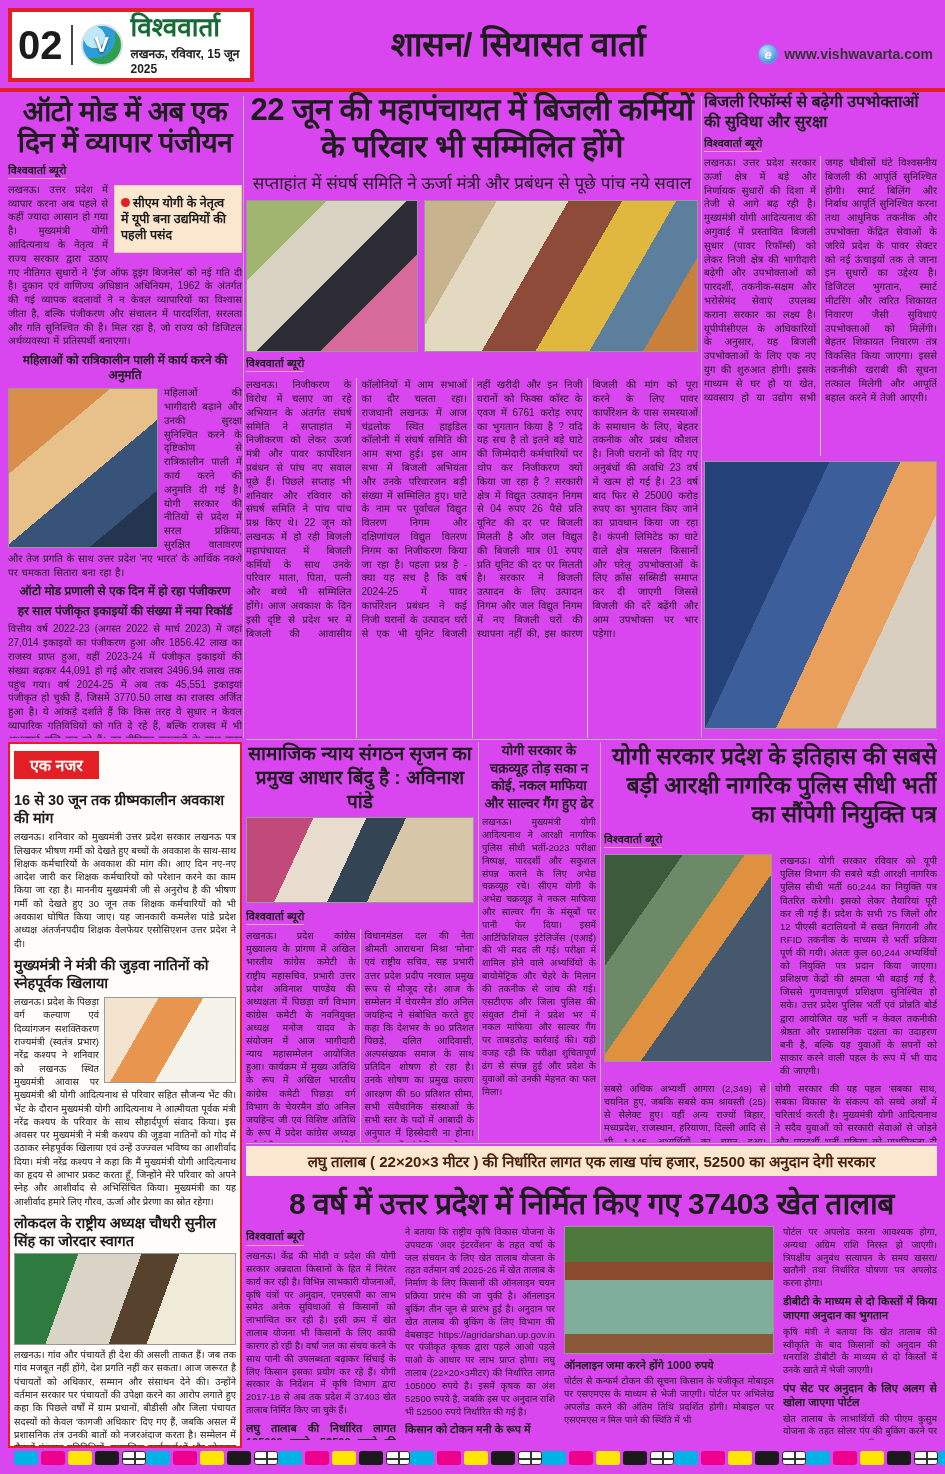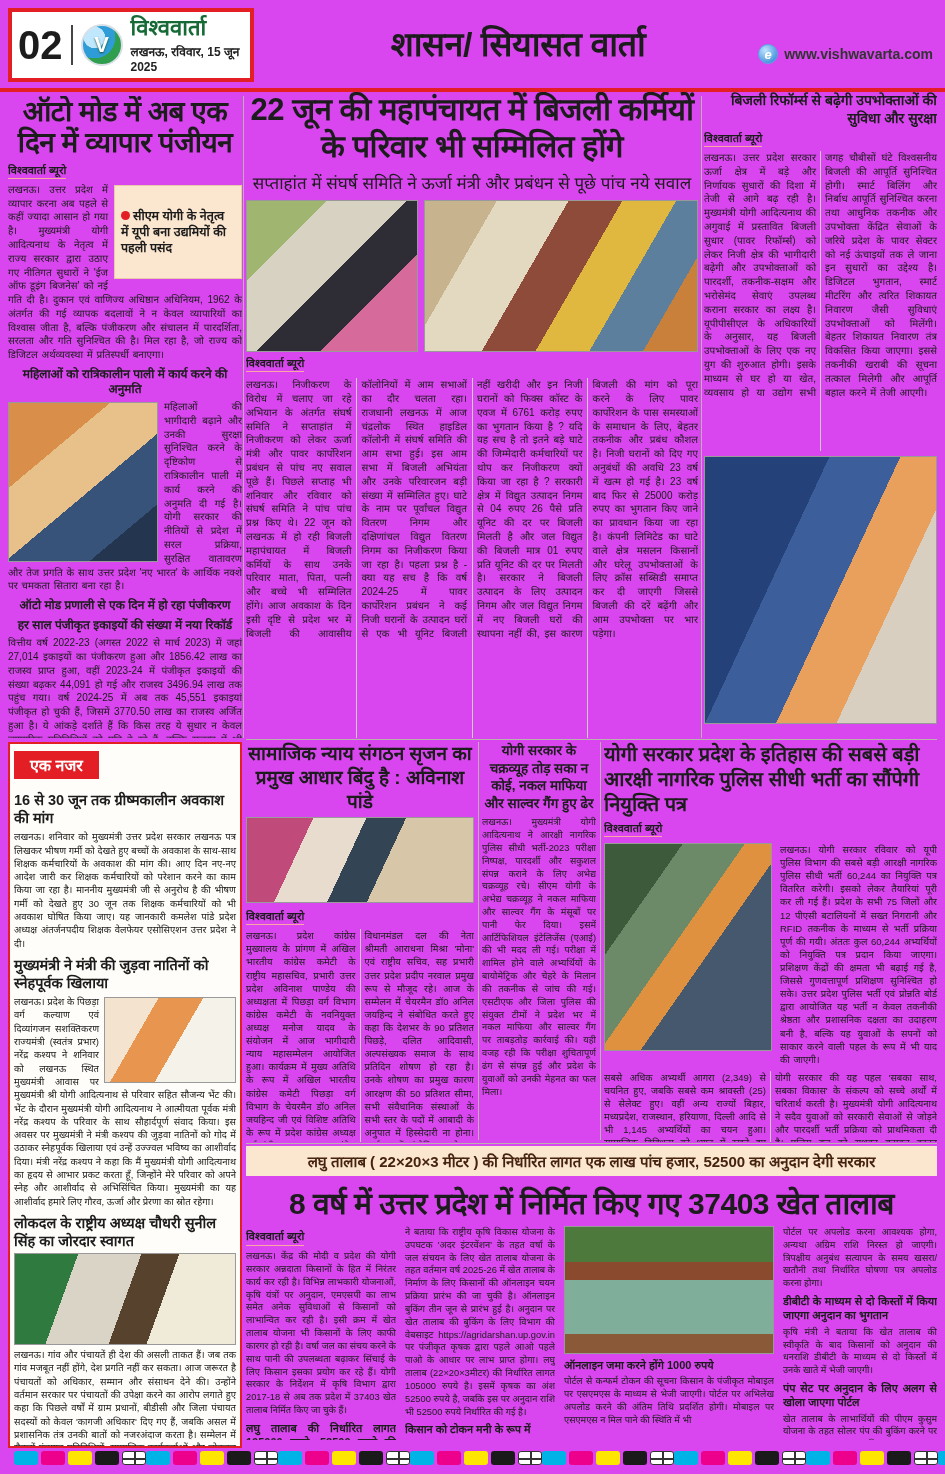"विश्ववार्ता" .mast-title { font-size: 22px -> 26px }
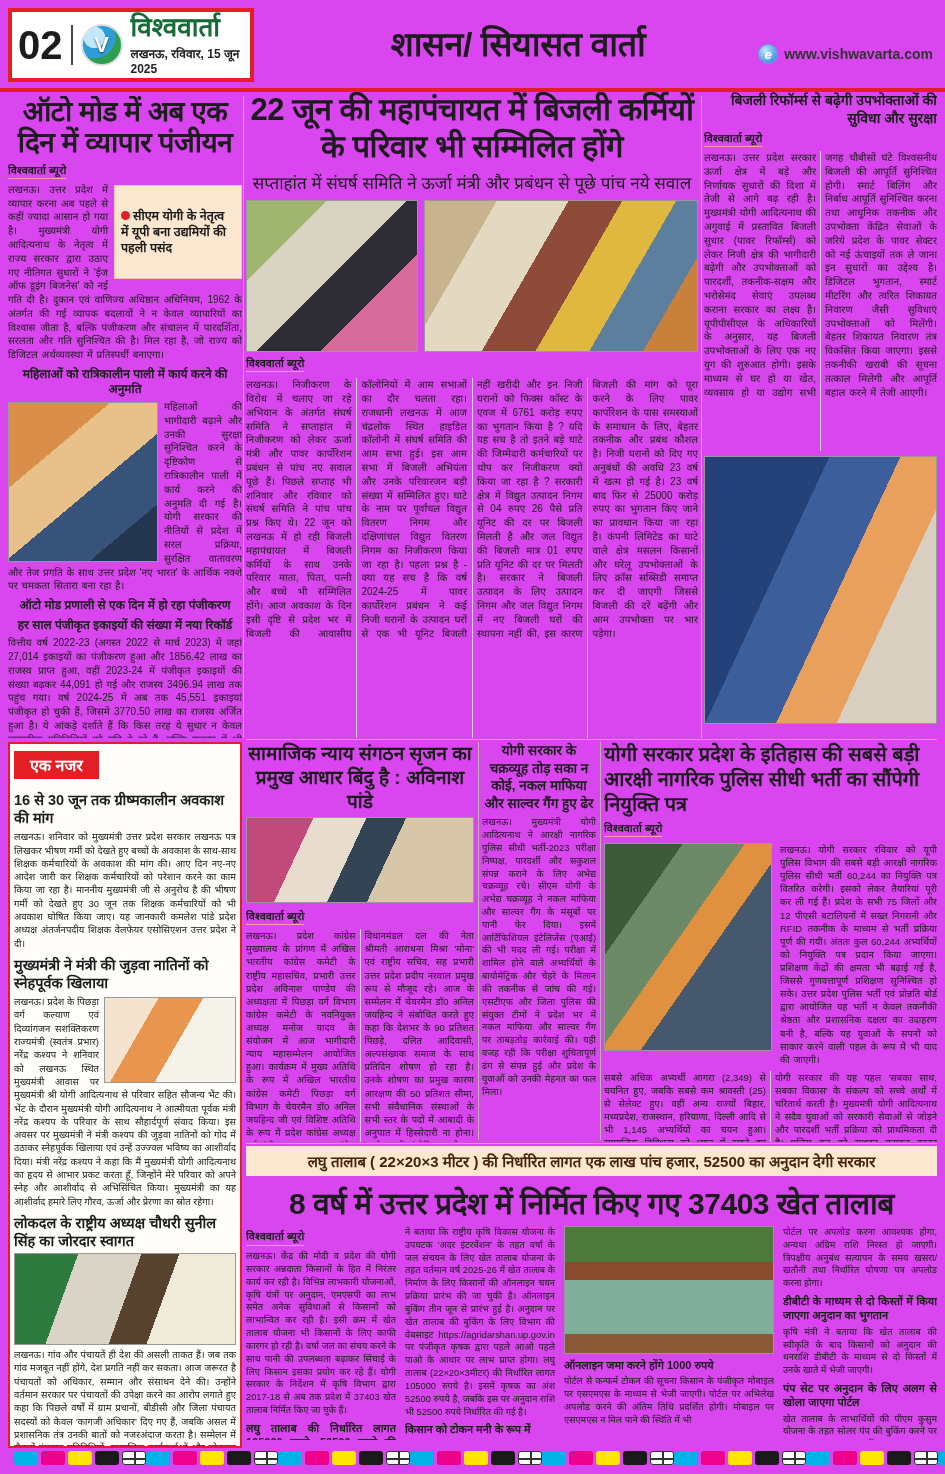"बिजली रिफॉर्म्स से बढ़ेगी उपभोक्ताओं" .art-right h1 { font-size: 14px -> 16px; text-align: right -> left }
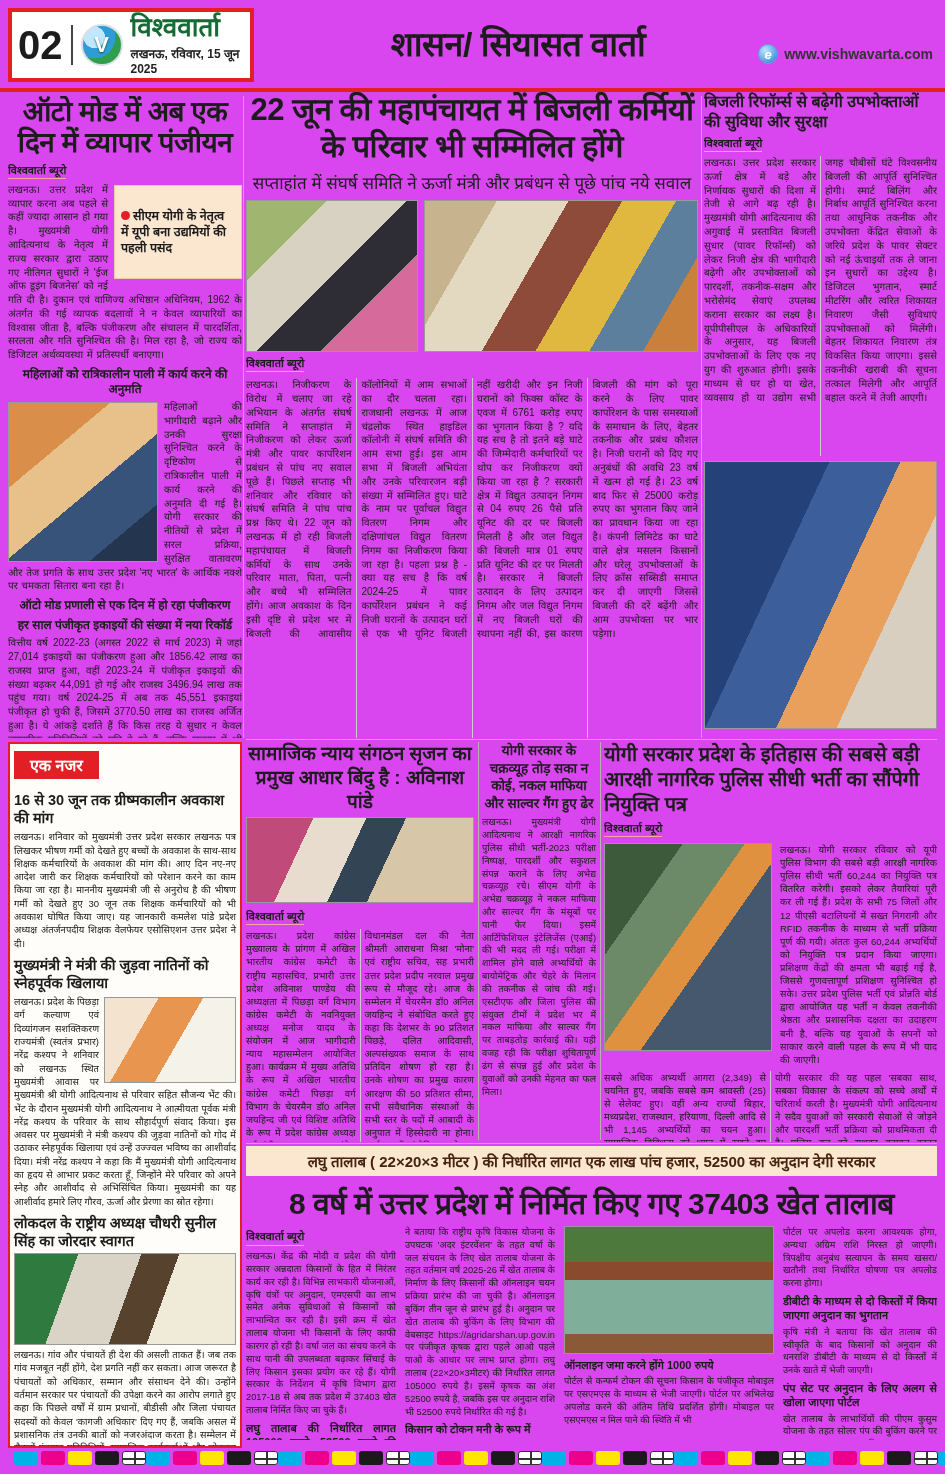"सीएम योगी के नेतृत्व में" .hbox { padding: 22px 6px -> 9px 6px }
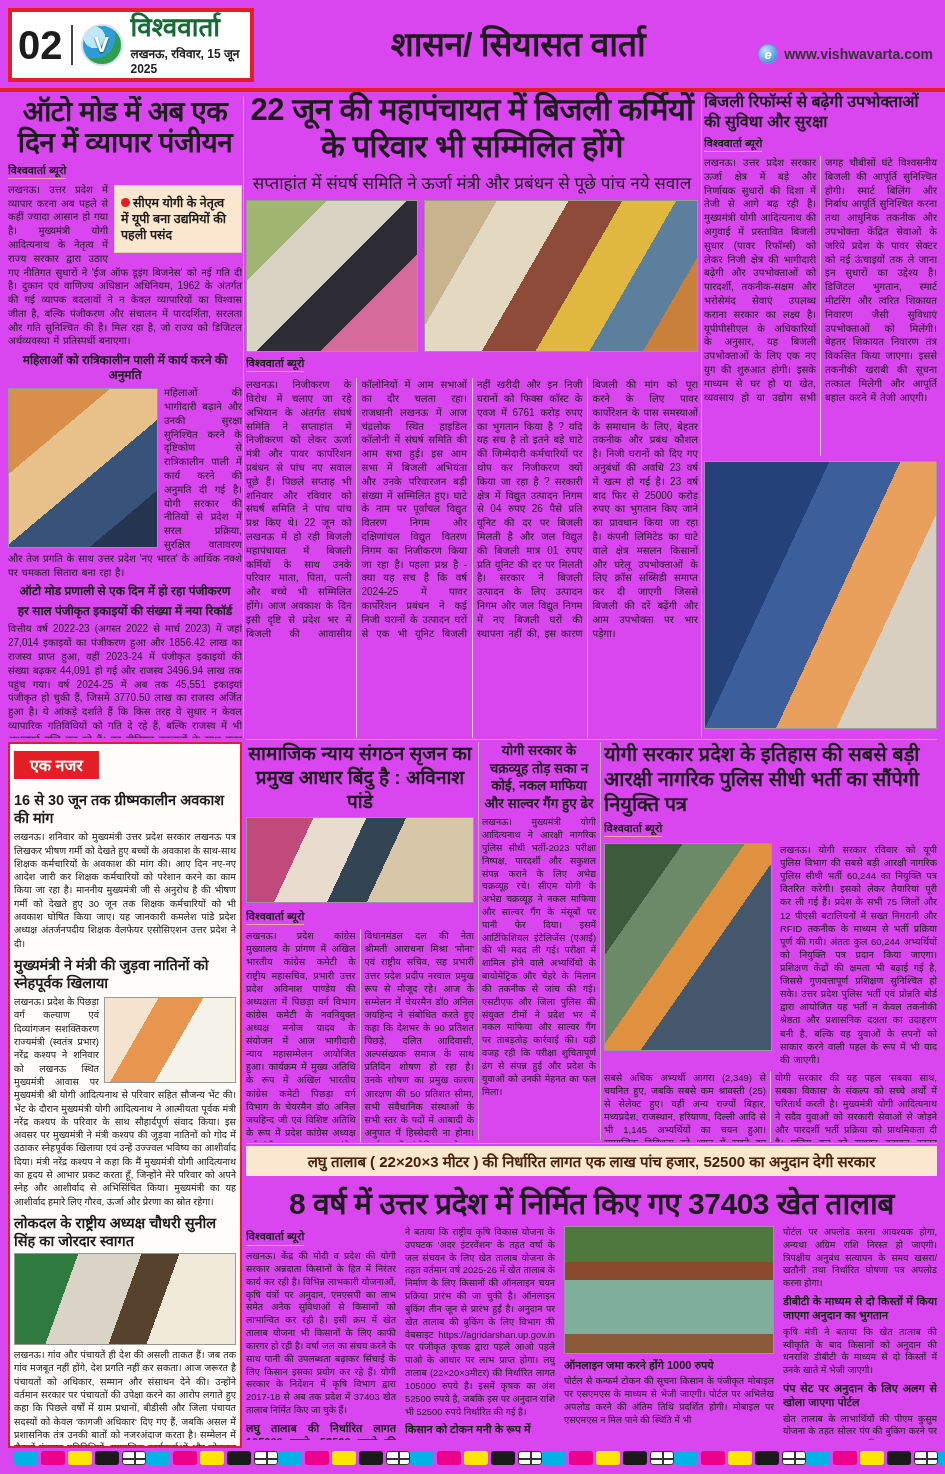"योगी सरकार प्रदेश के इतिहास" .art-bharti h2 { font-size: 20px -> 23px; text-align: left -> right }
